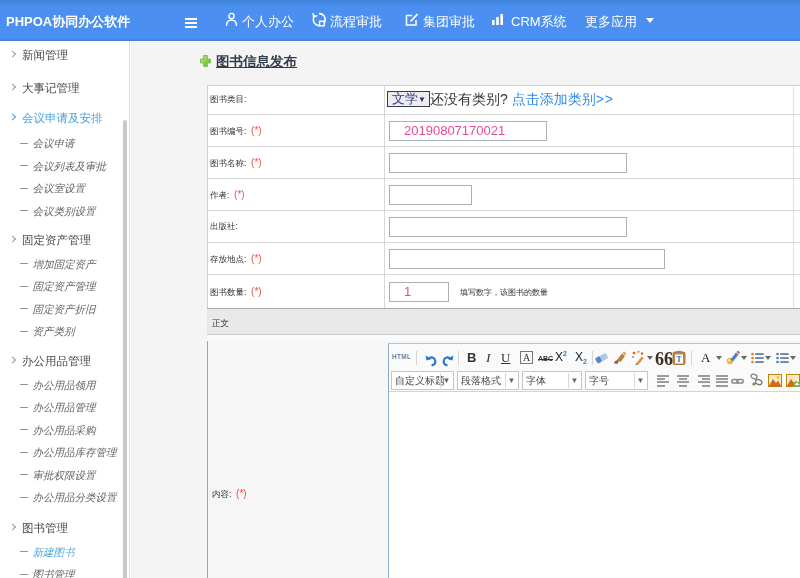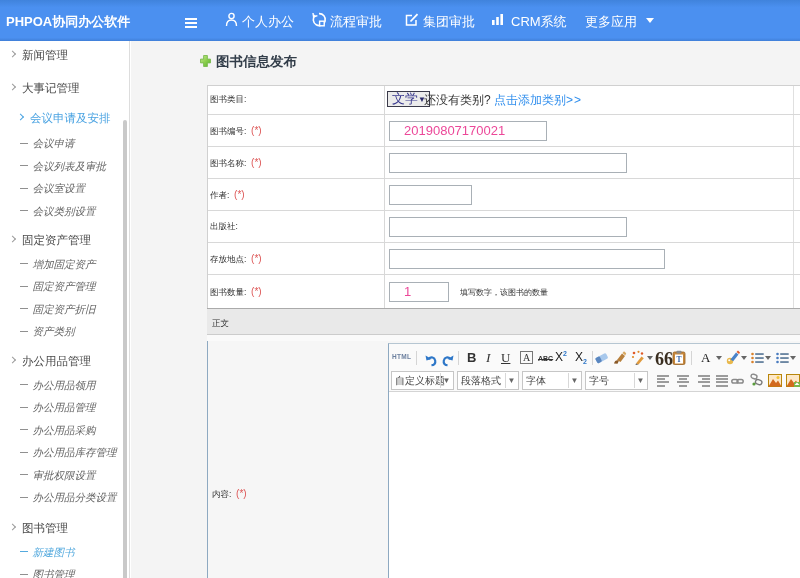"图书信息发布" #title { text-decoration: none -> underline }
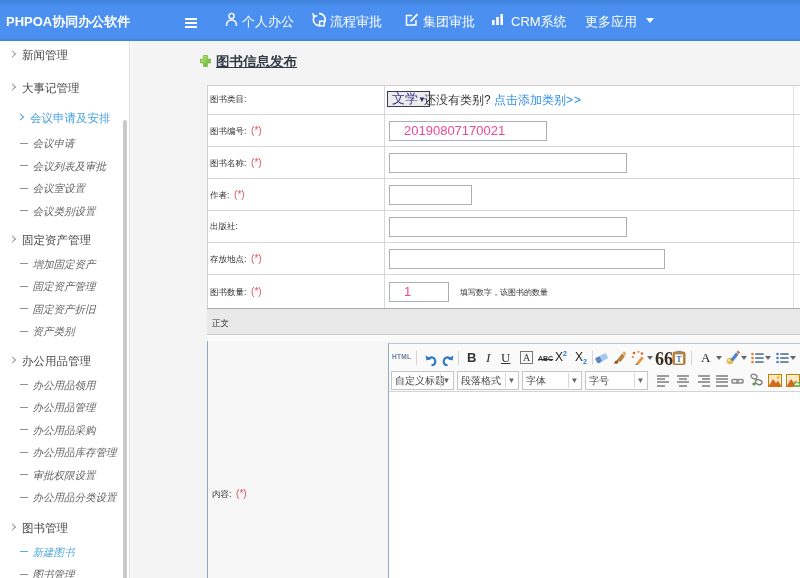"还没有类别? 点击添加类别>>" span { font-size: 12px -> 14px; left: 216px -> 222px }
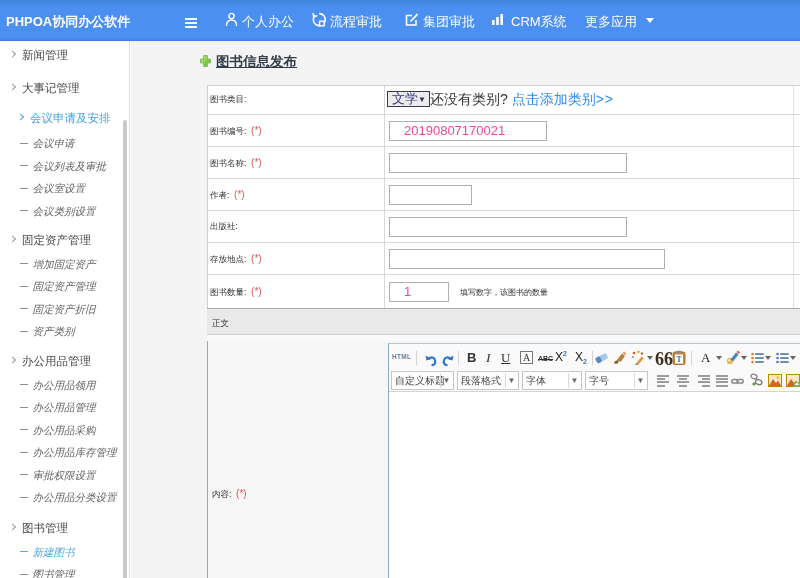"会议申请及安排" div.m1 { margin-left: 8px -> none }
